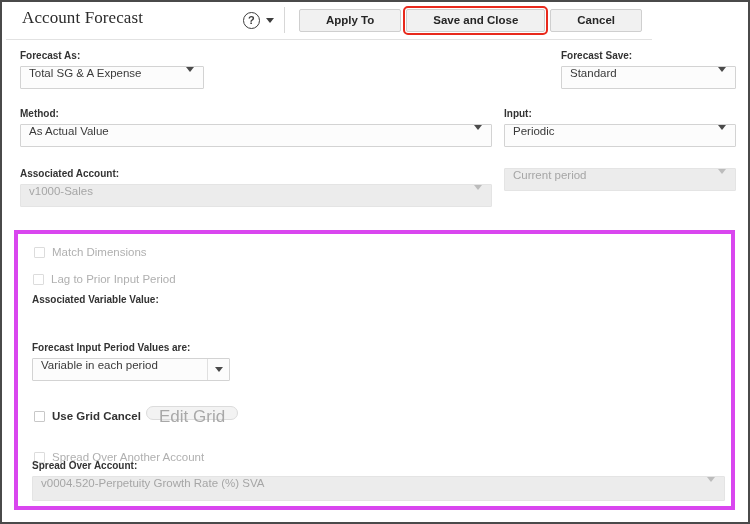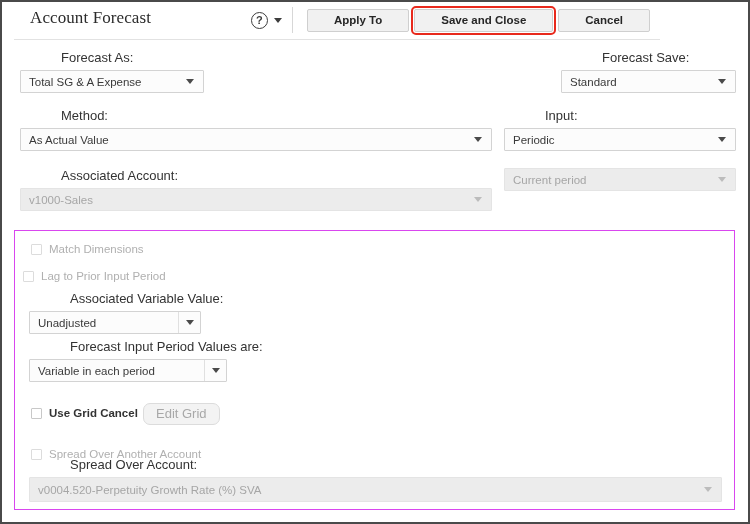"Account Forecast" .header { left: 12px -> 4px }
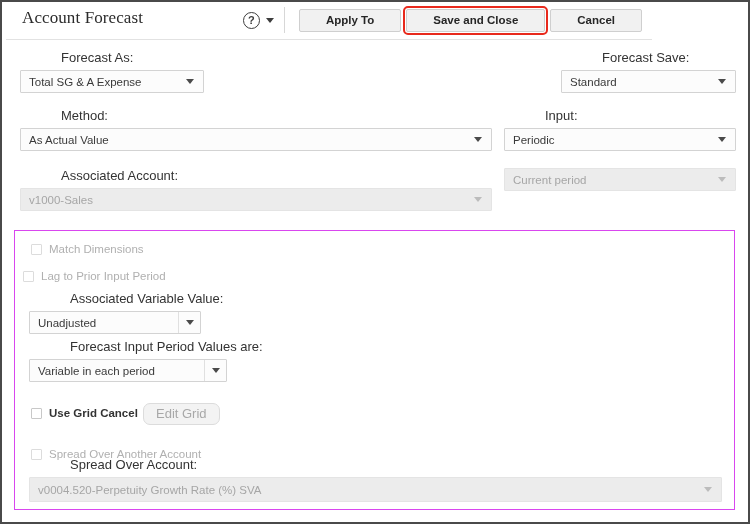"Forecast As:" .field-label { font-size: 13px -> 10px; font-weight: normal -> bold; margin-left: 41px -> none }
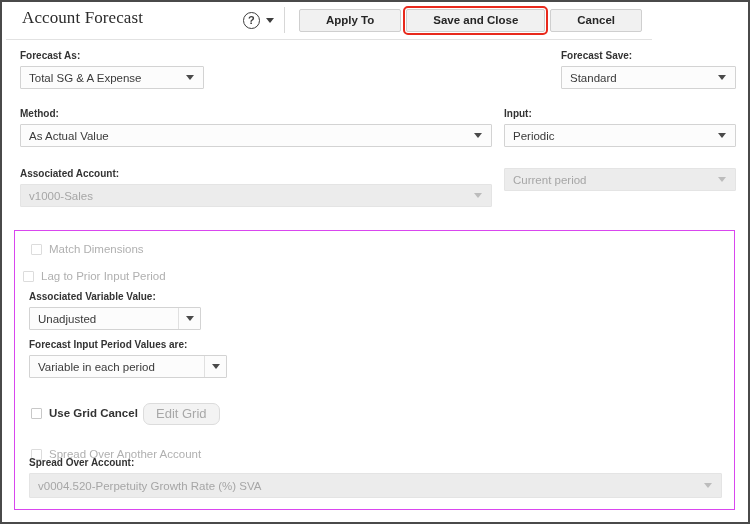"Total SG & A Expense" .select { align-items: center -> flex-start }
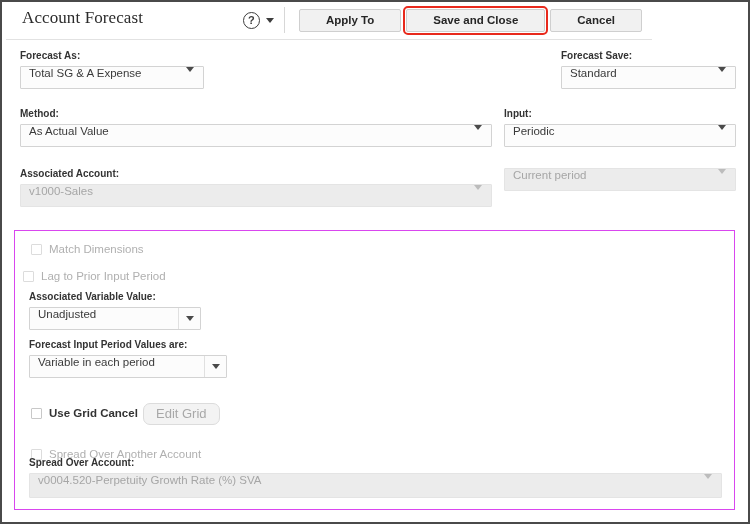"Match Dimensions" .panel { border: 1px solid #d946ef -> 4px solid #d946ef }
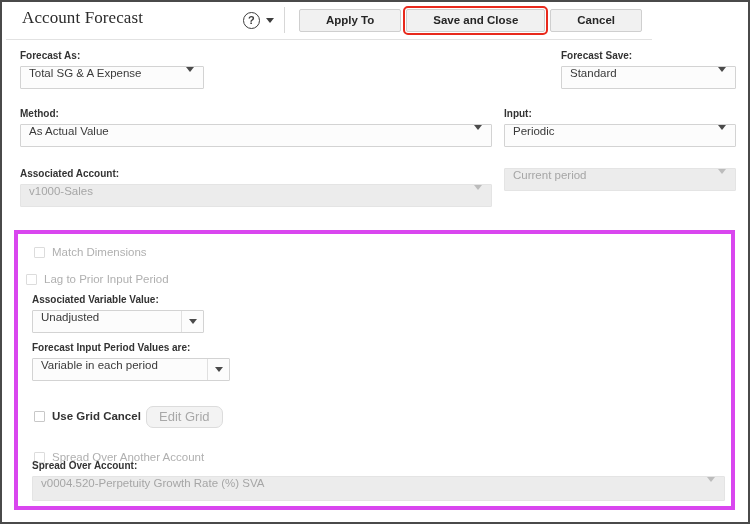"Lag to Prior Input Period" div.chk-row { left: 8px -> 15px }
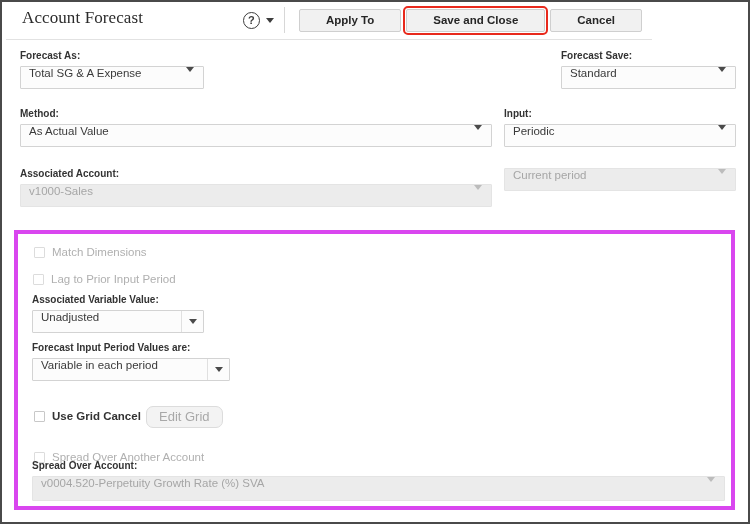"Unadjusted" div.select { html: <div> <span>Unadjusted</span> <span> <span></span> </span> </div> -> none }
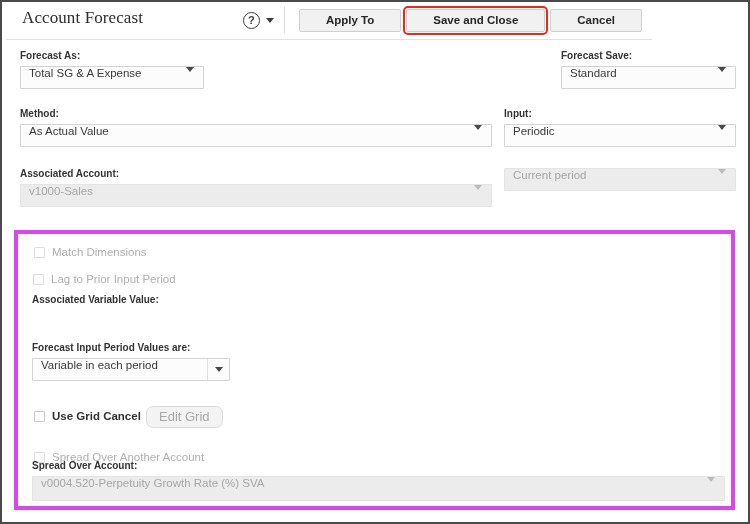"Edit Grid" .sub-btn { font-size: 13px -> 17px; height: 22px -> 14px }
